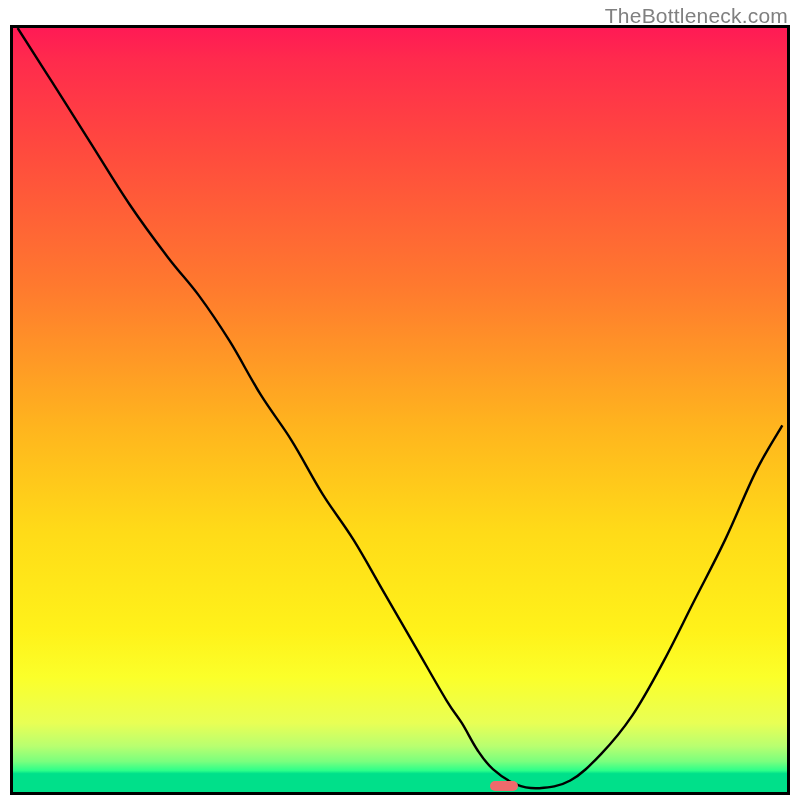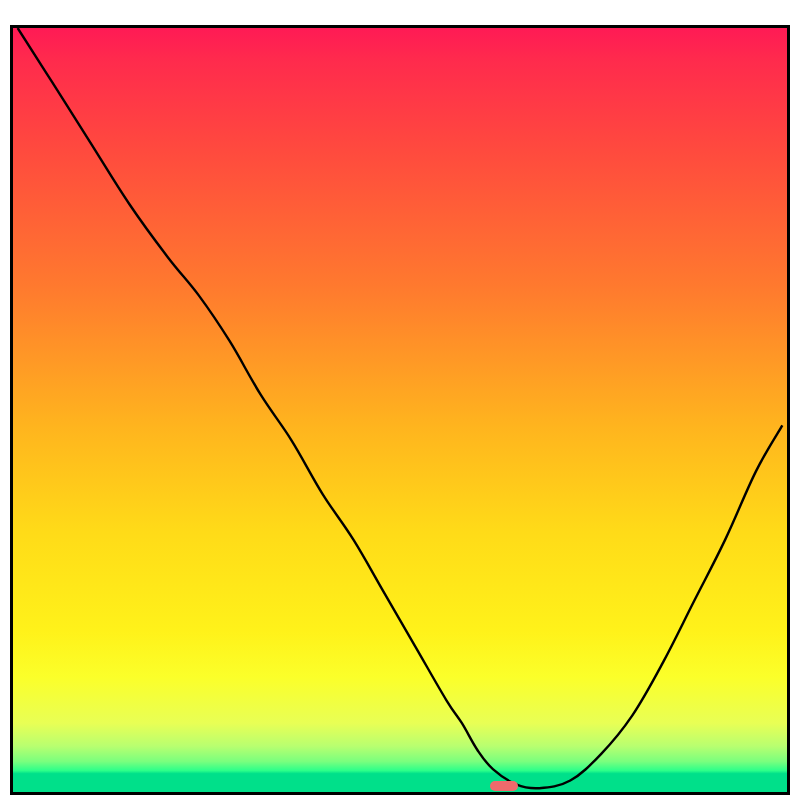"TheBottleneck.com" div.watermark { html: none -> <div>TheBottleneck.com</div> }
